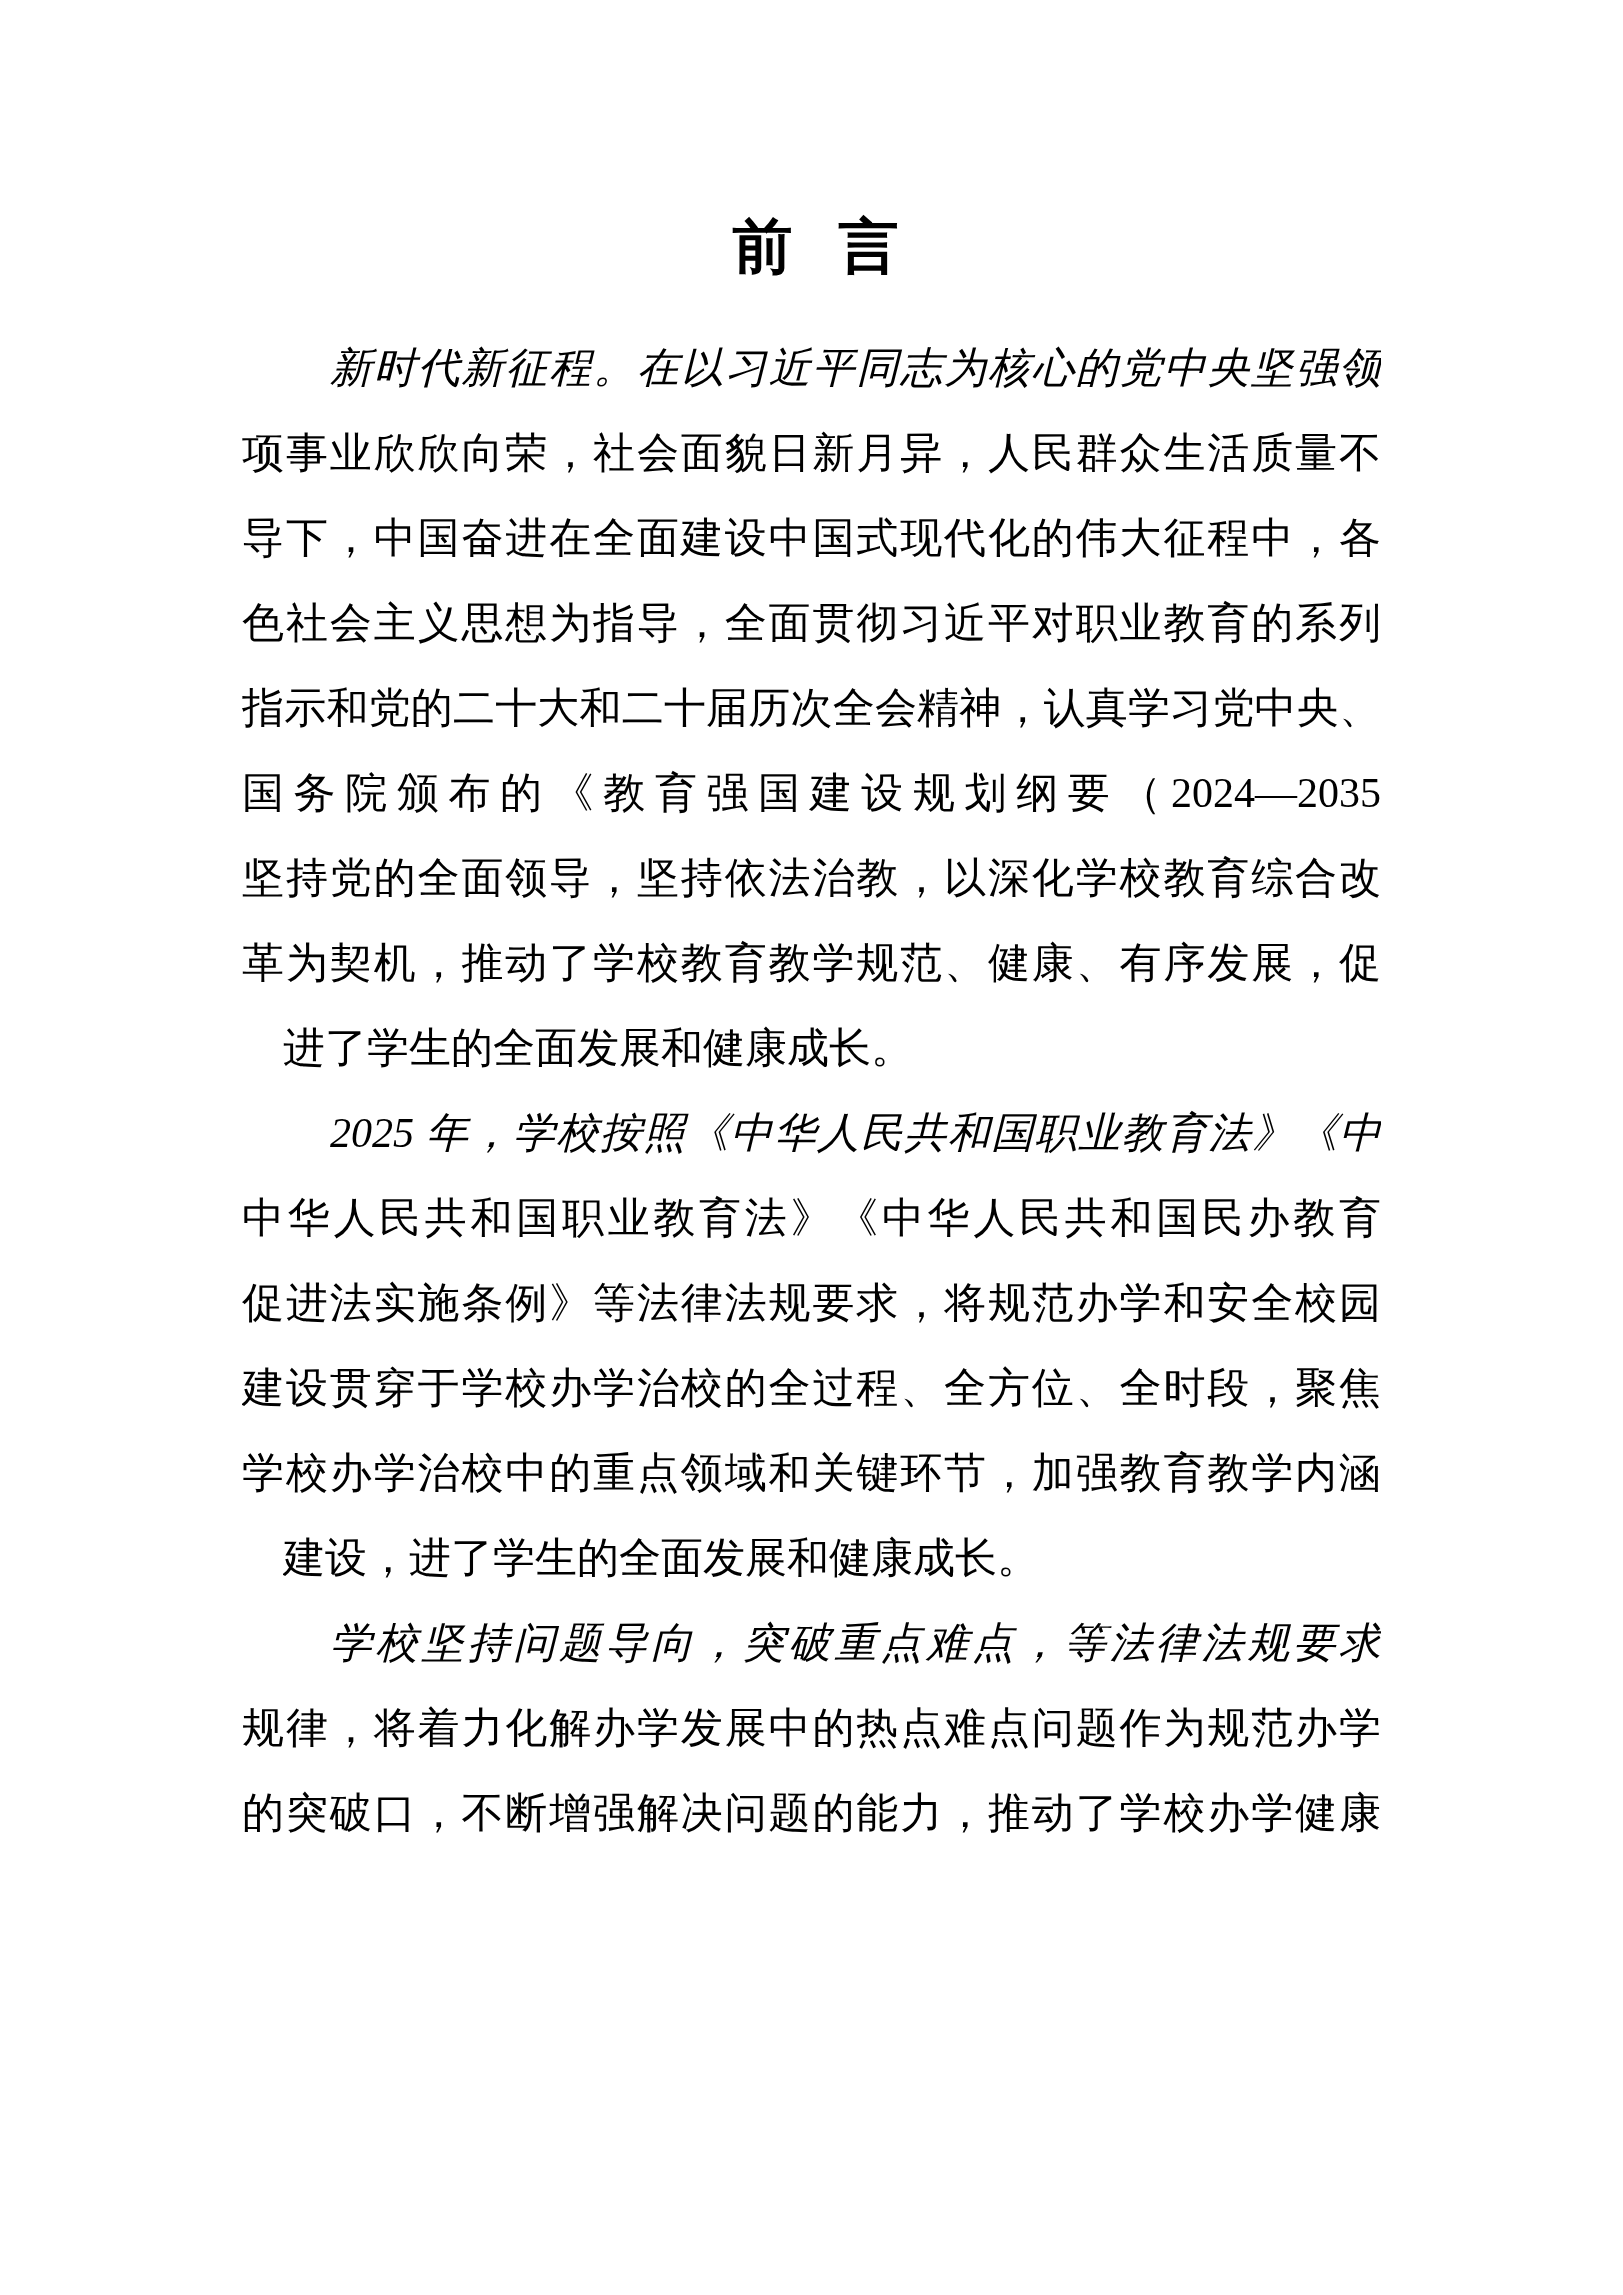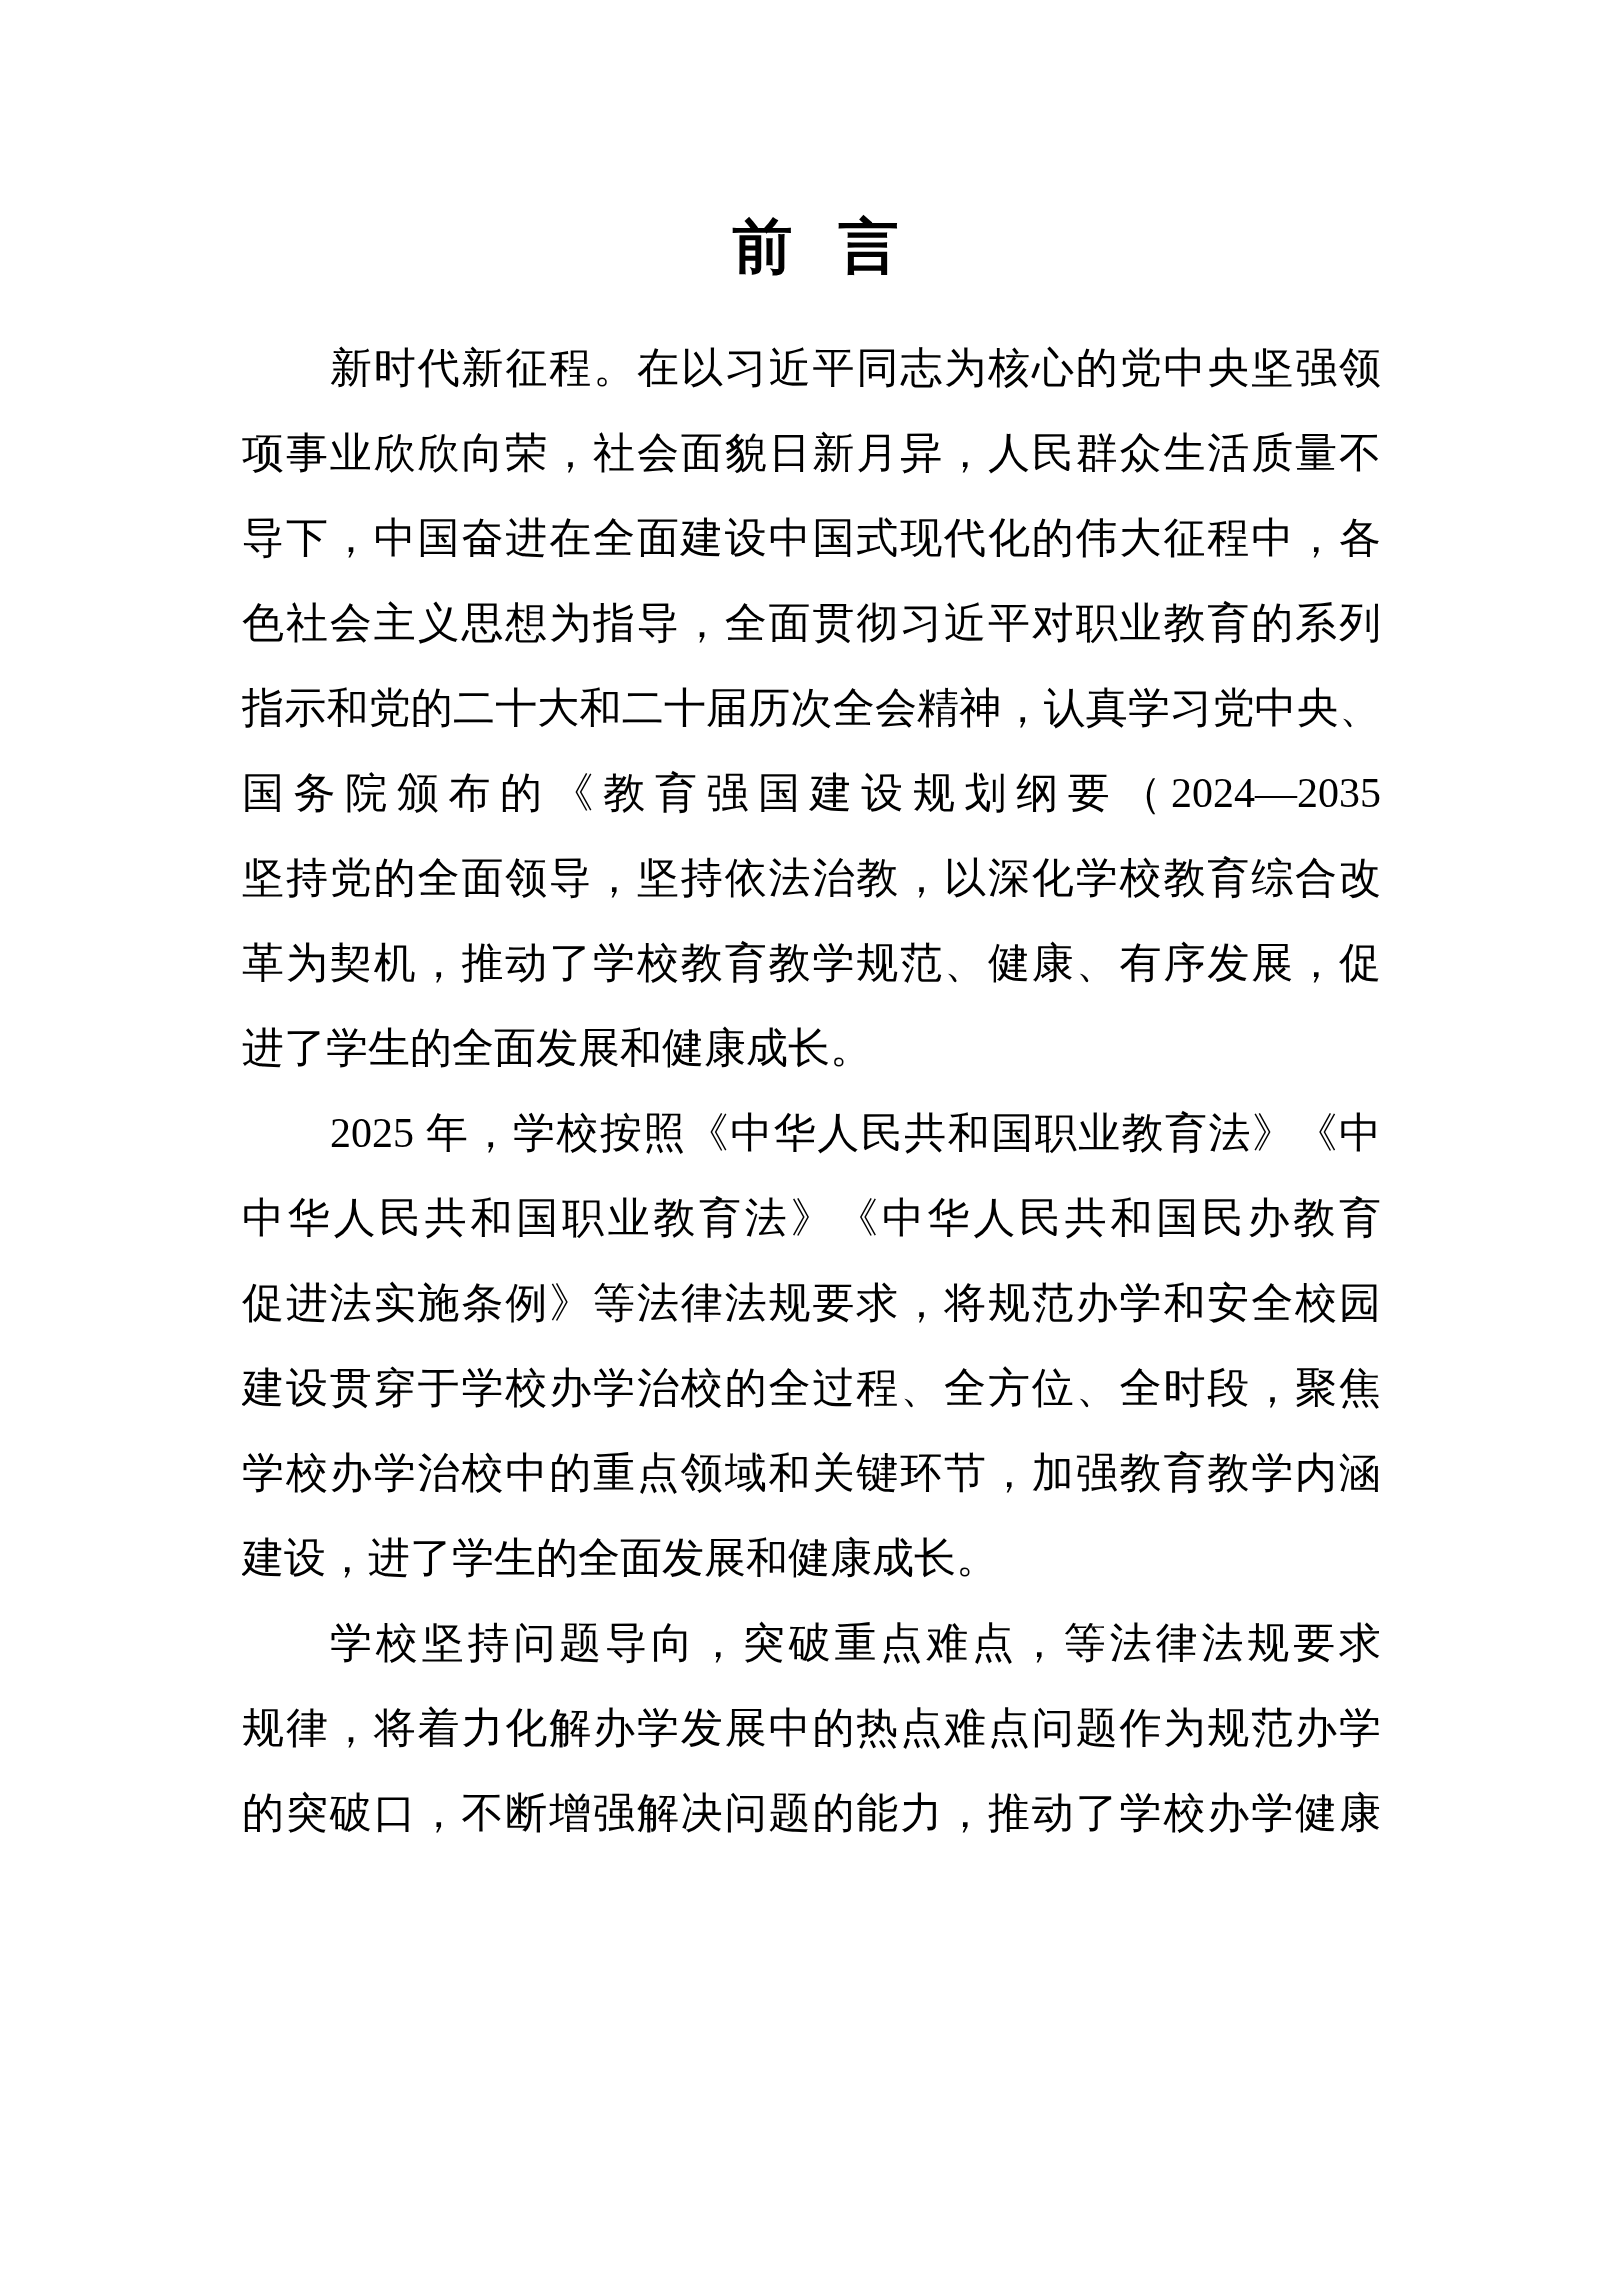"新时代新征程。在以习近平同志为核心的党中央坚强领" .line.first { font-style: none -> italic }
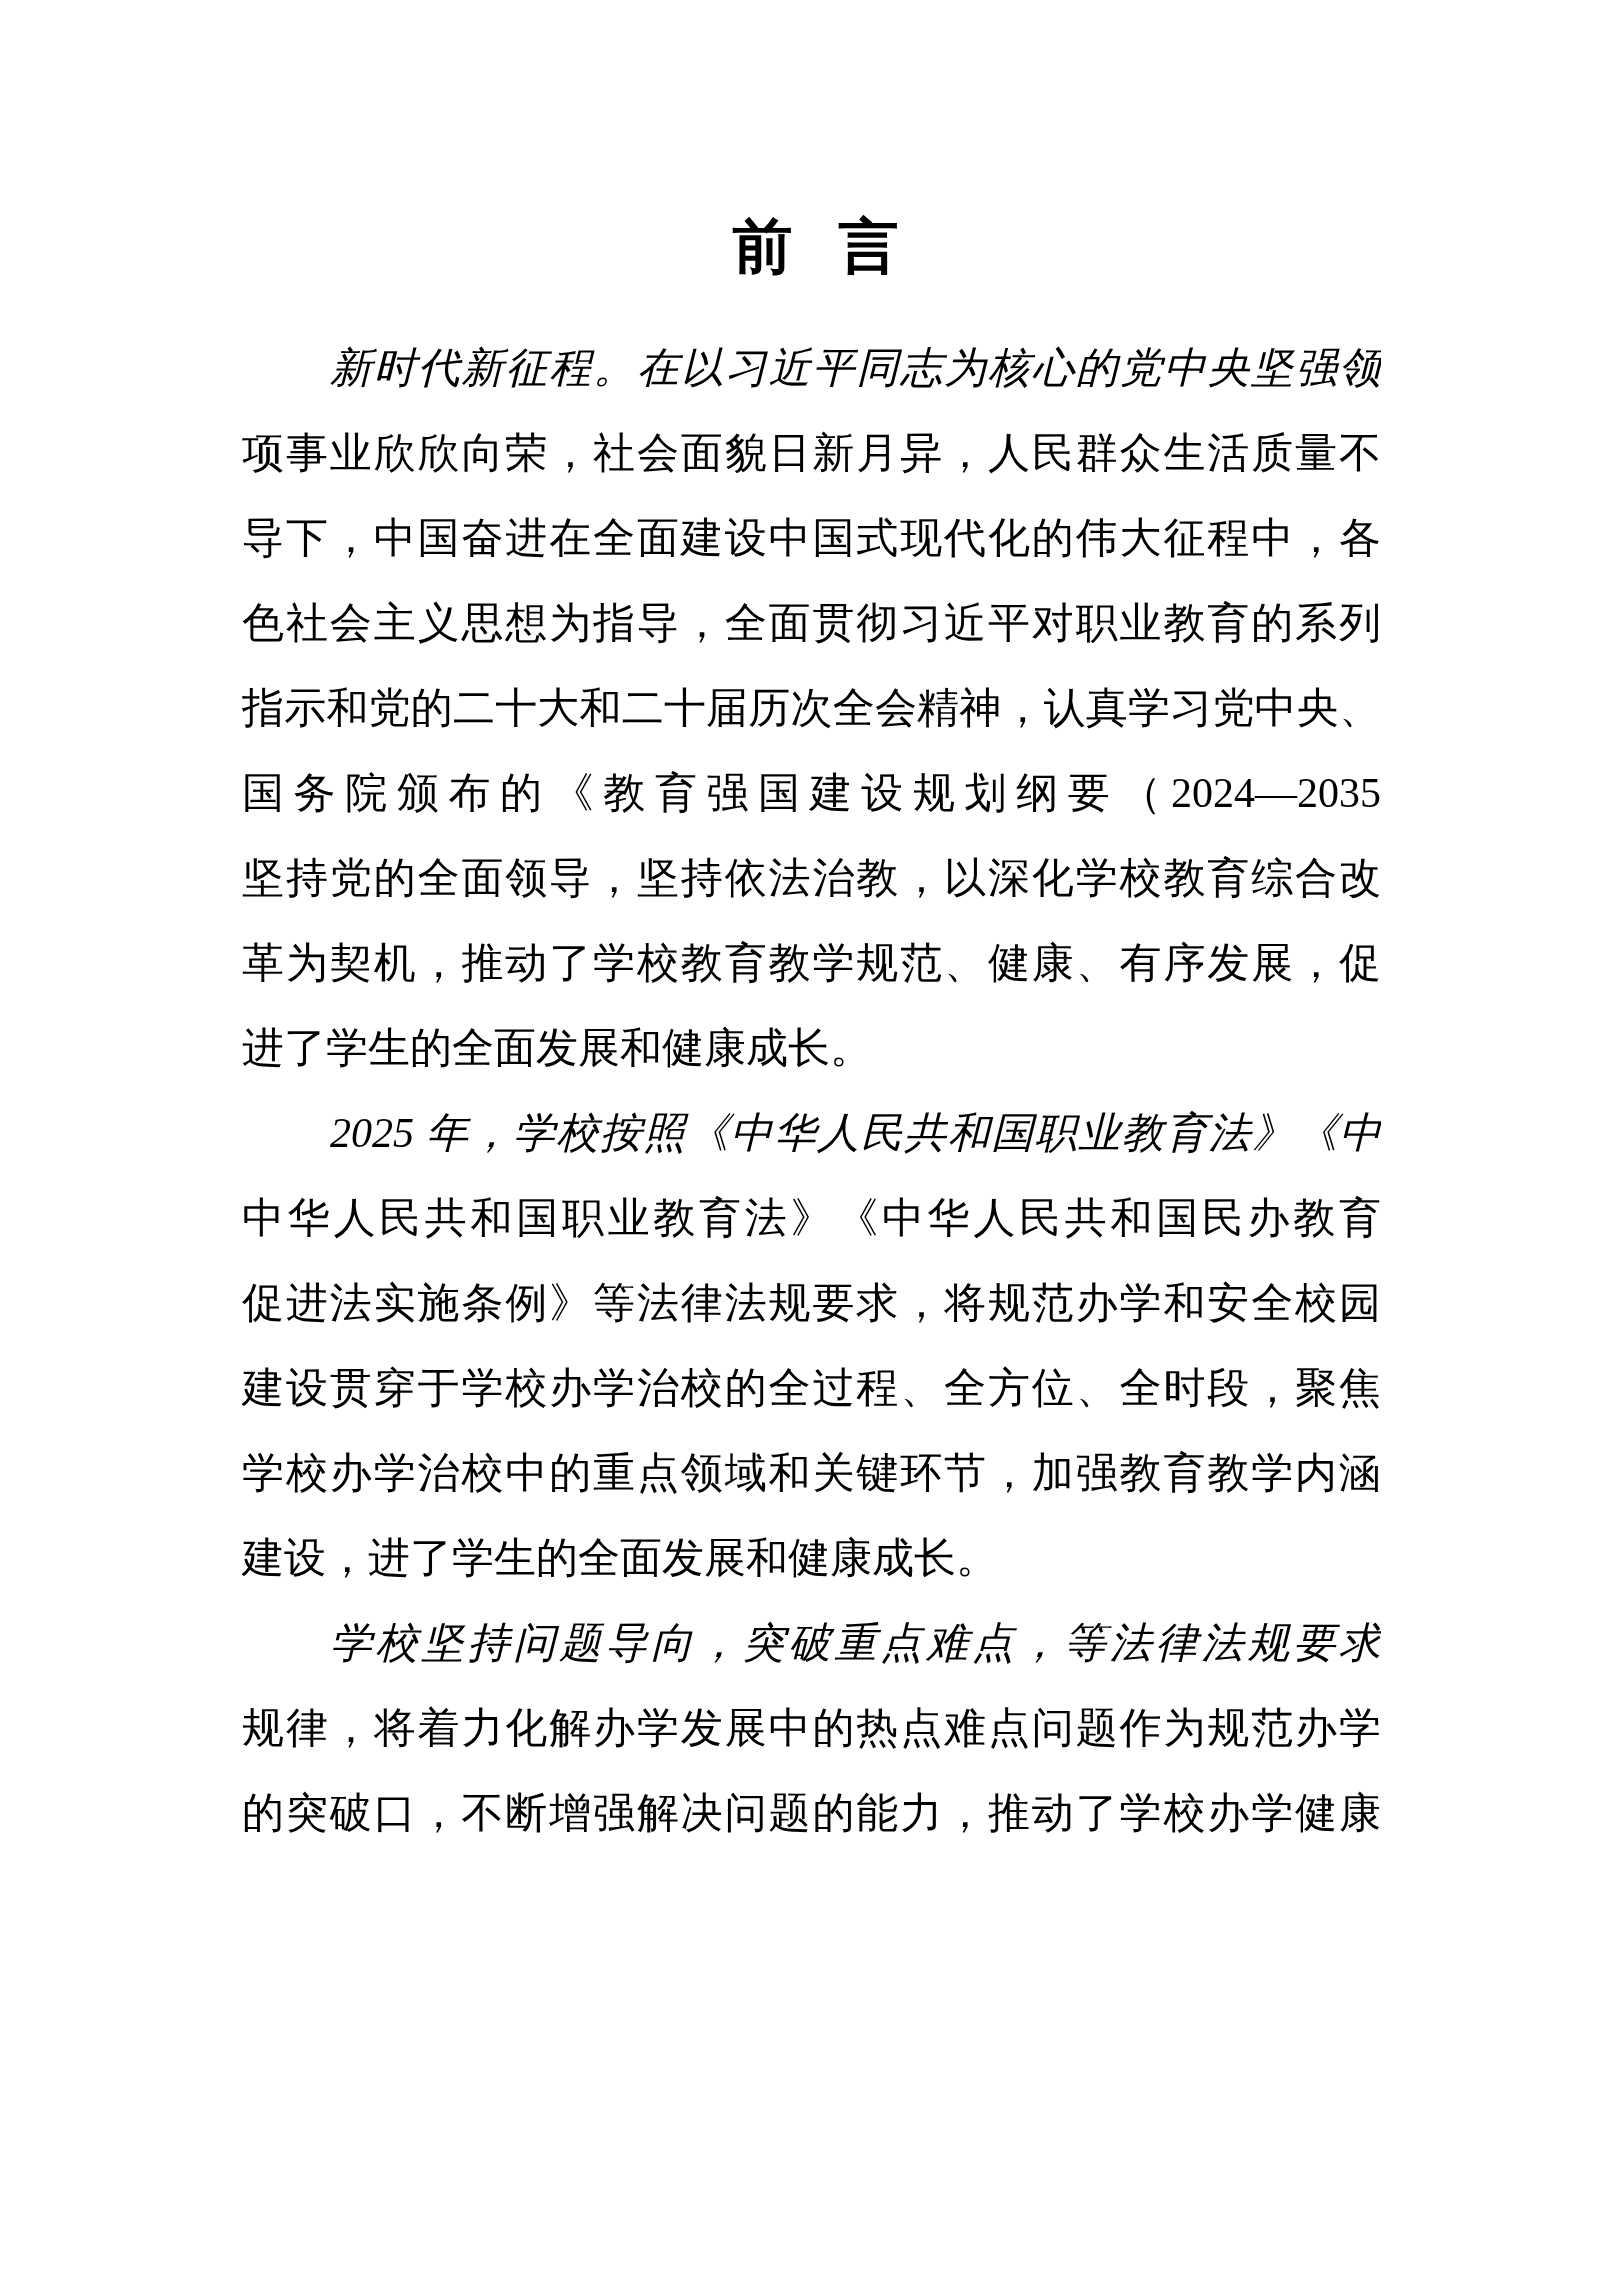"进了学生的全面发展和健康成长。" .line.plast { margin-left: none -> 41px }
